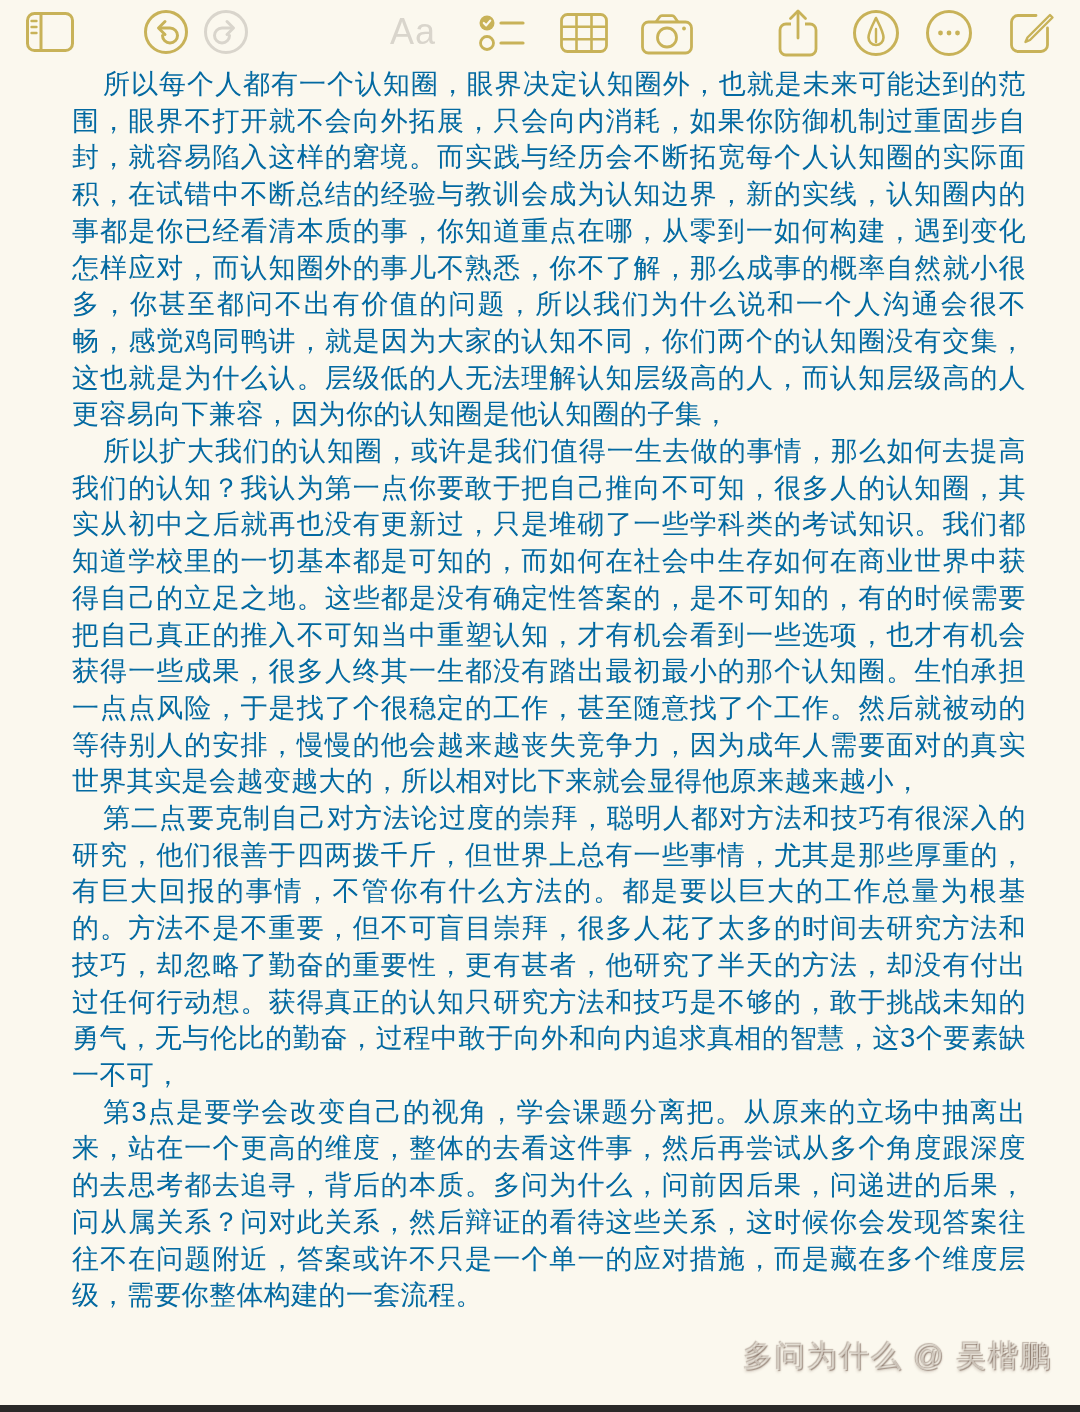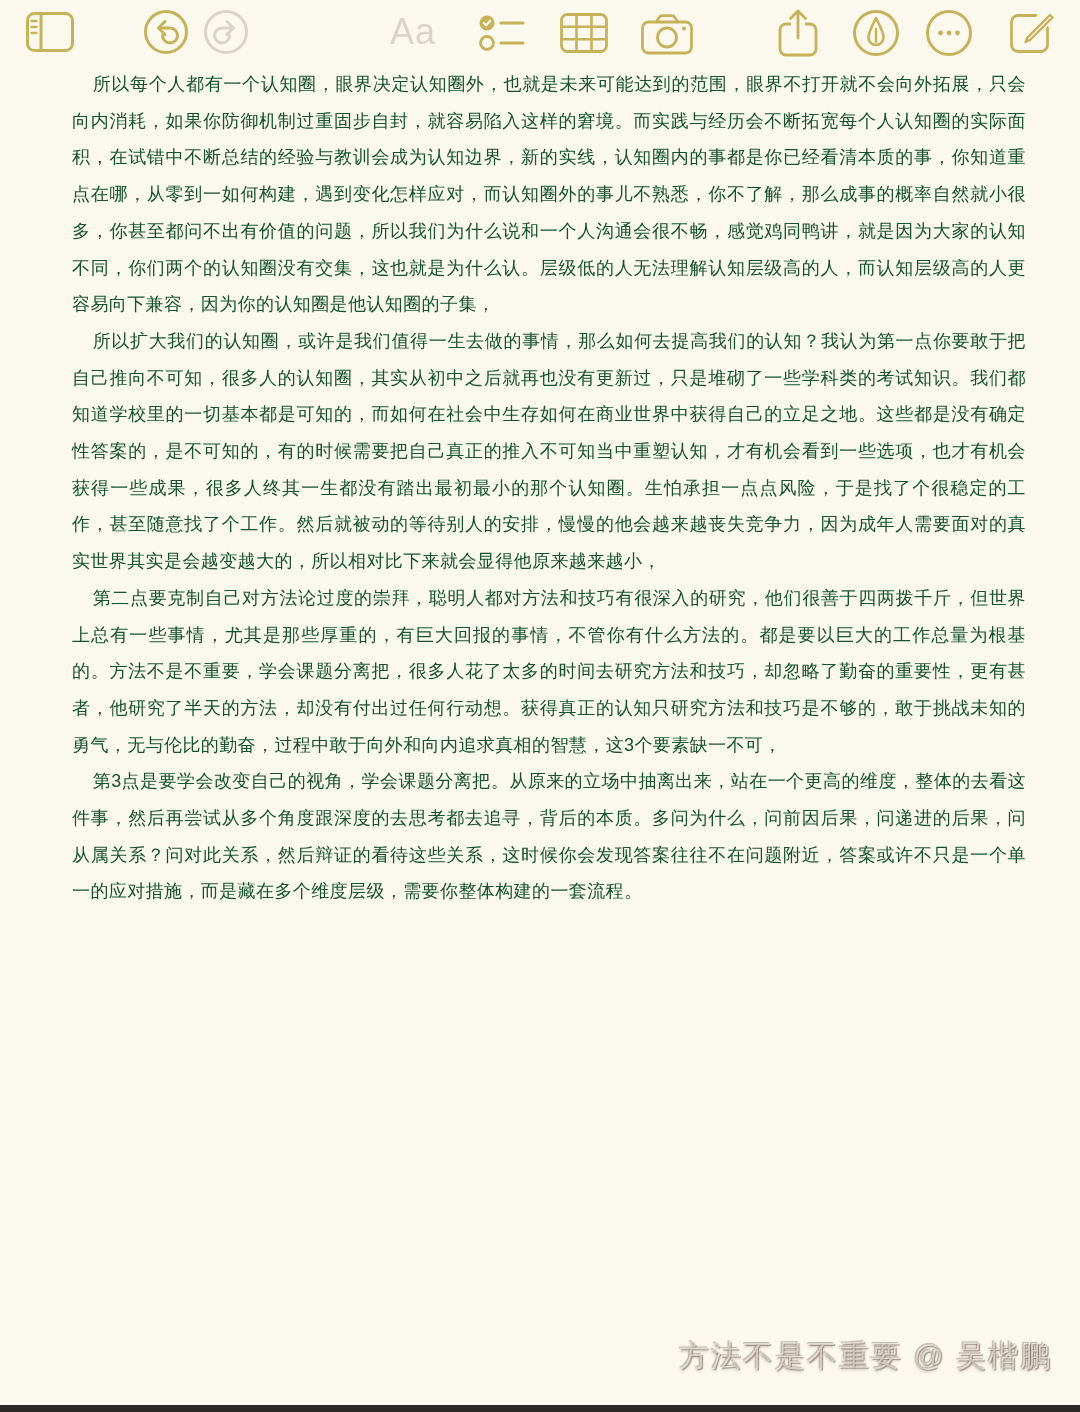"所以每个人都有一个认知圈，眼界决定认知圈外，也就是未来可能达到的范围，眼界不打开" .note-body { color: #14532d -> #0369a1; font-size: 18px -> 27px }
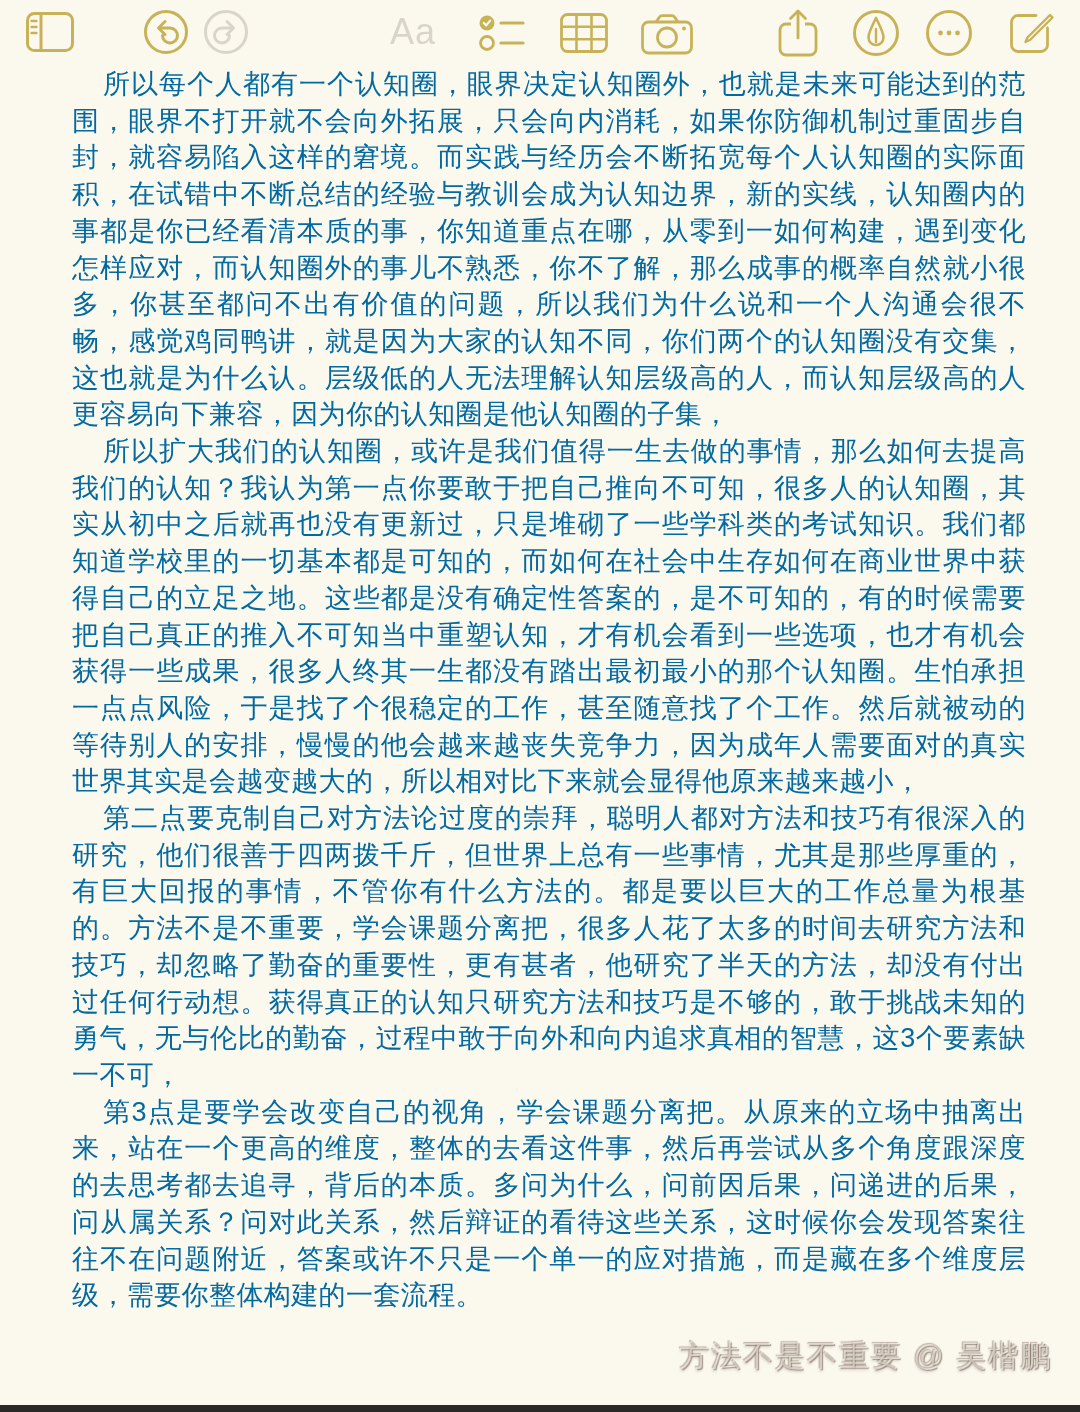"第二点要克制自己对方法论过度的崇拜，聪明人都对方法和技巧有很深入的研究，他们很善" p { text: 学会课题分离把 -> 但不可盲目崇拜 }
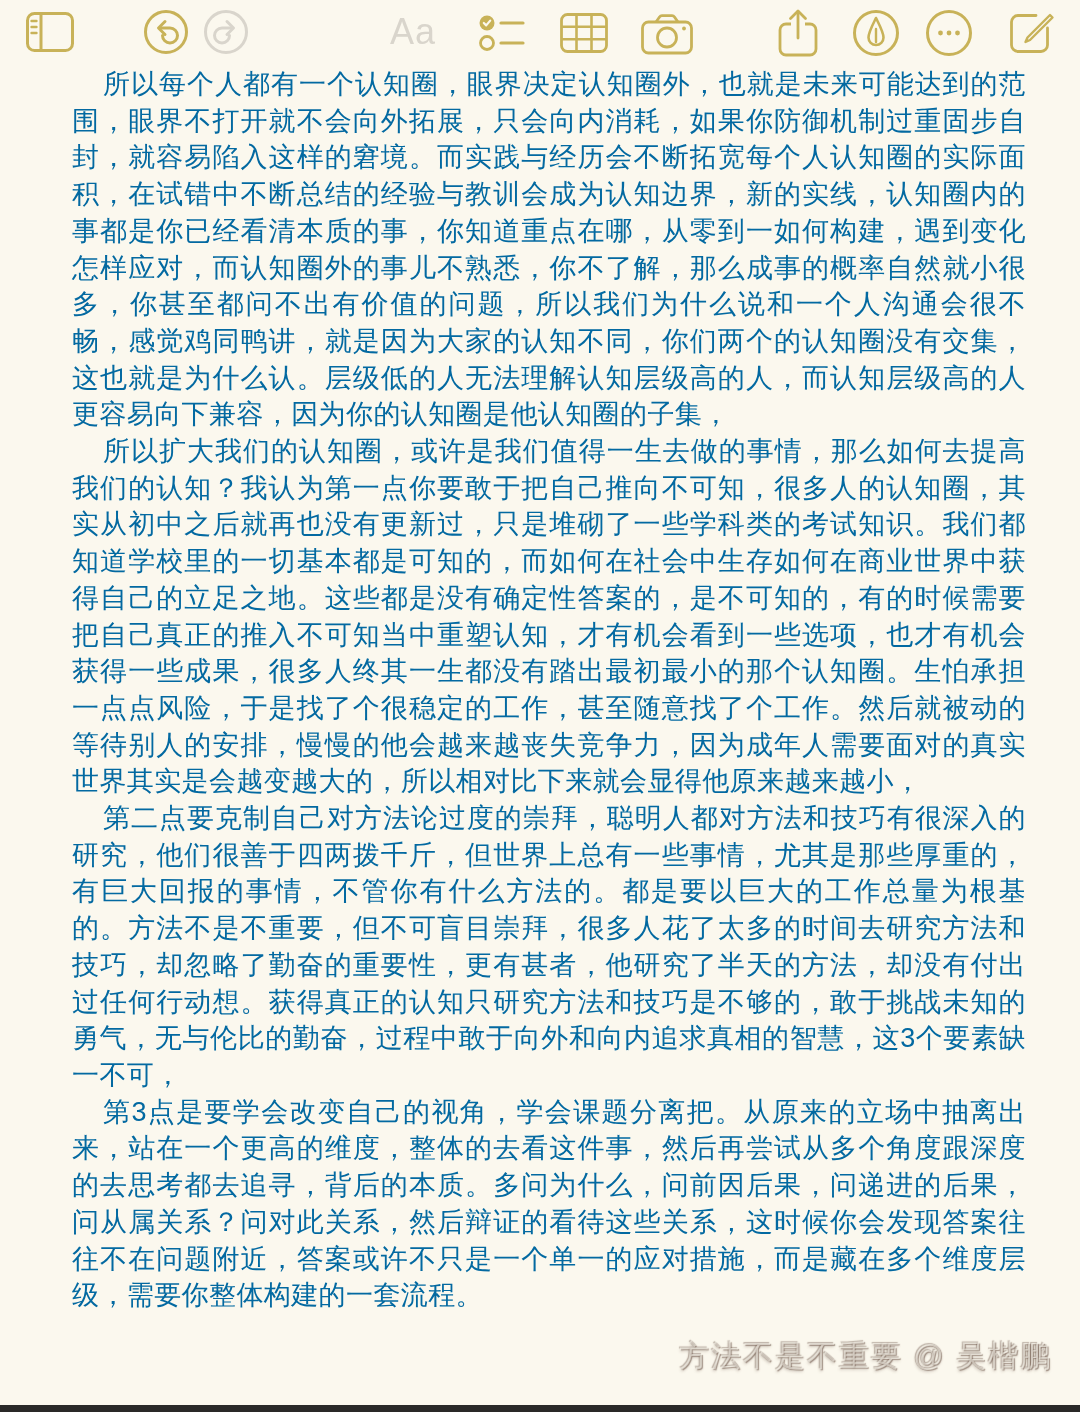"方法不是不重要 @ 吴楷鹏" div.watermark { text: 方法不是不重要 -> 多问为什么 }
